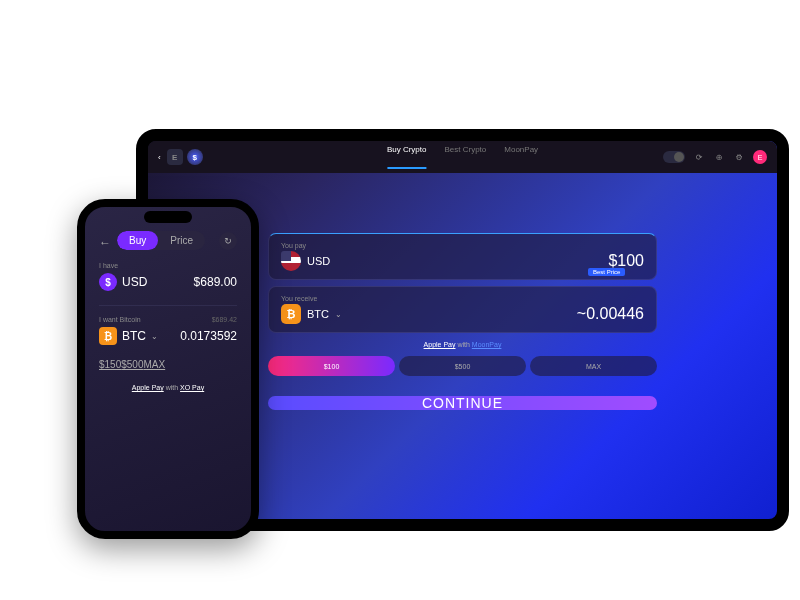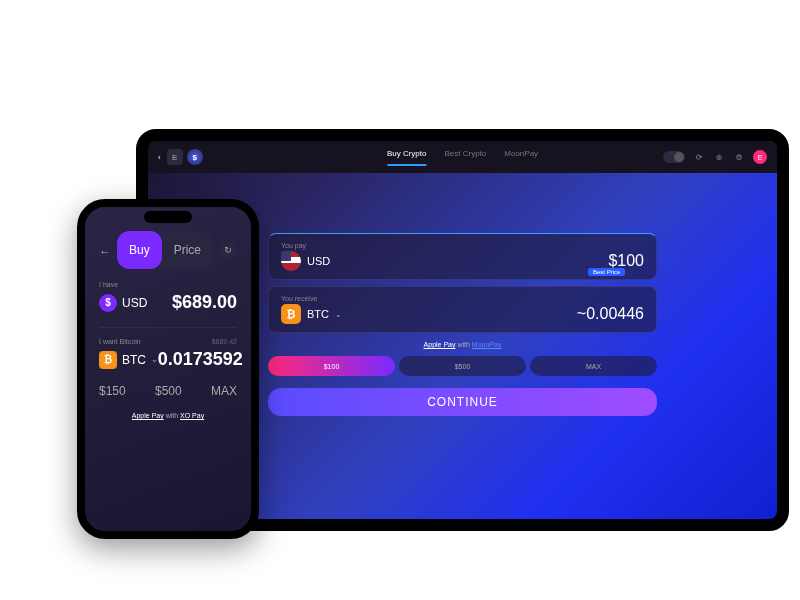"Buy Crypto" .desktop-topbar .tab { padding-bottom: 6px -> 13px }
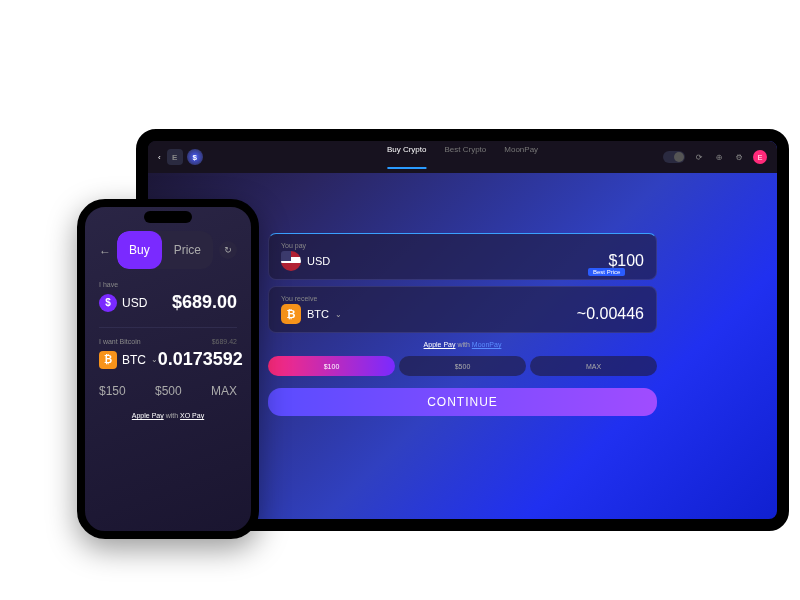"Buy" .phone-tab { font-size: 12px -> 10px; padding: 12px 12px -> 4px 12px }
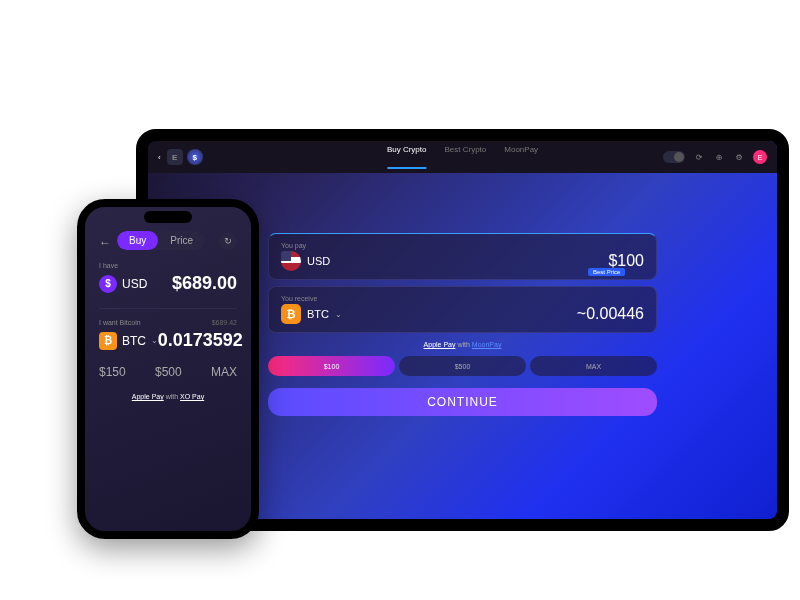"$689.00" .phone-amount { font-size: 18px -> 12px; font-weight: 700 -> 400 }
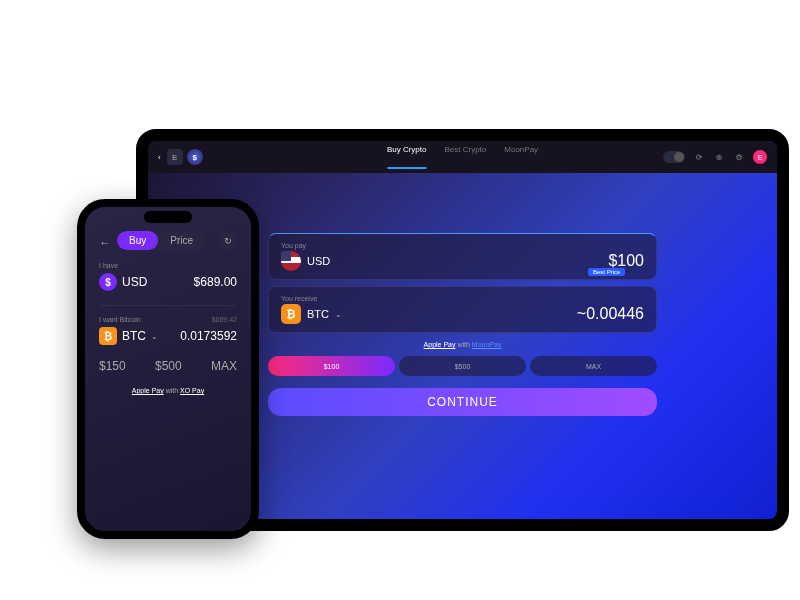"$150" .phone-quick { font-size: 12px -> 10px; justify-content: space-between -> flex-start; text-decoration: none -> underline }
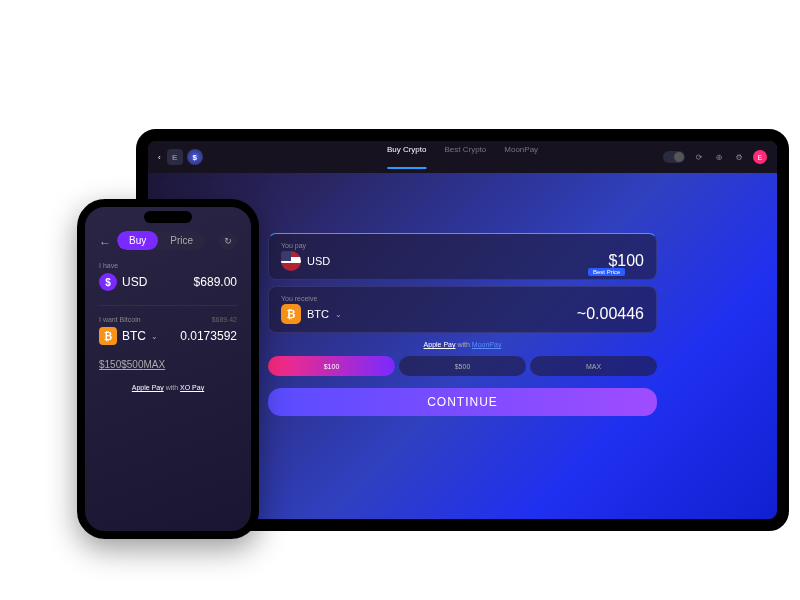"CONTINUE" .continue-btn { font-size: 12px -> 14px; height: 28px -> 14px; margin-top: 12px -> 20px }
